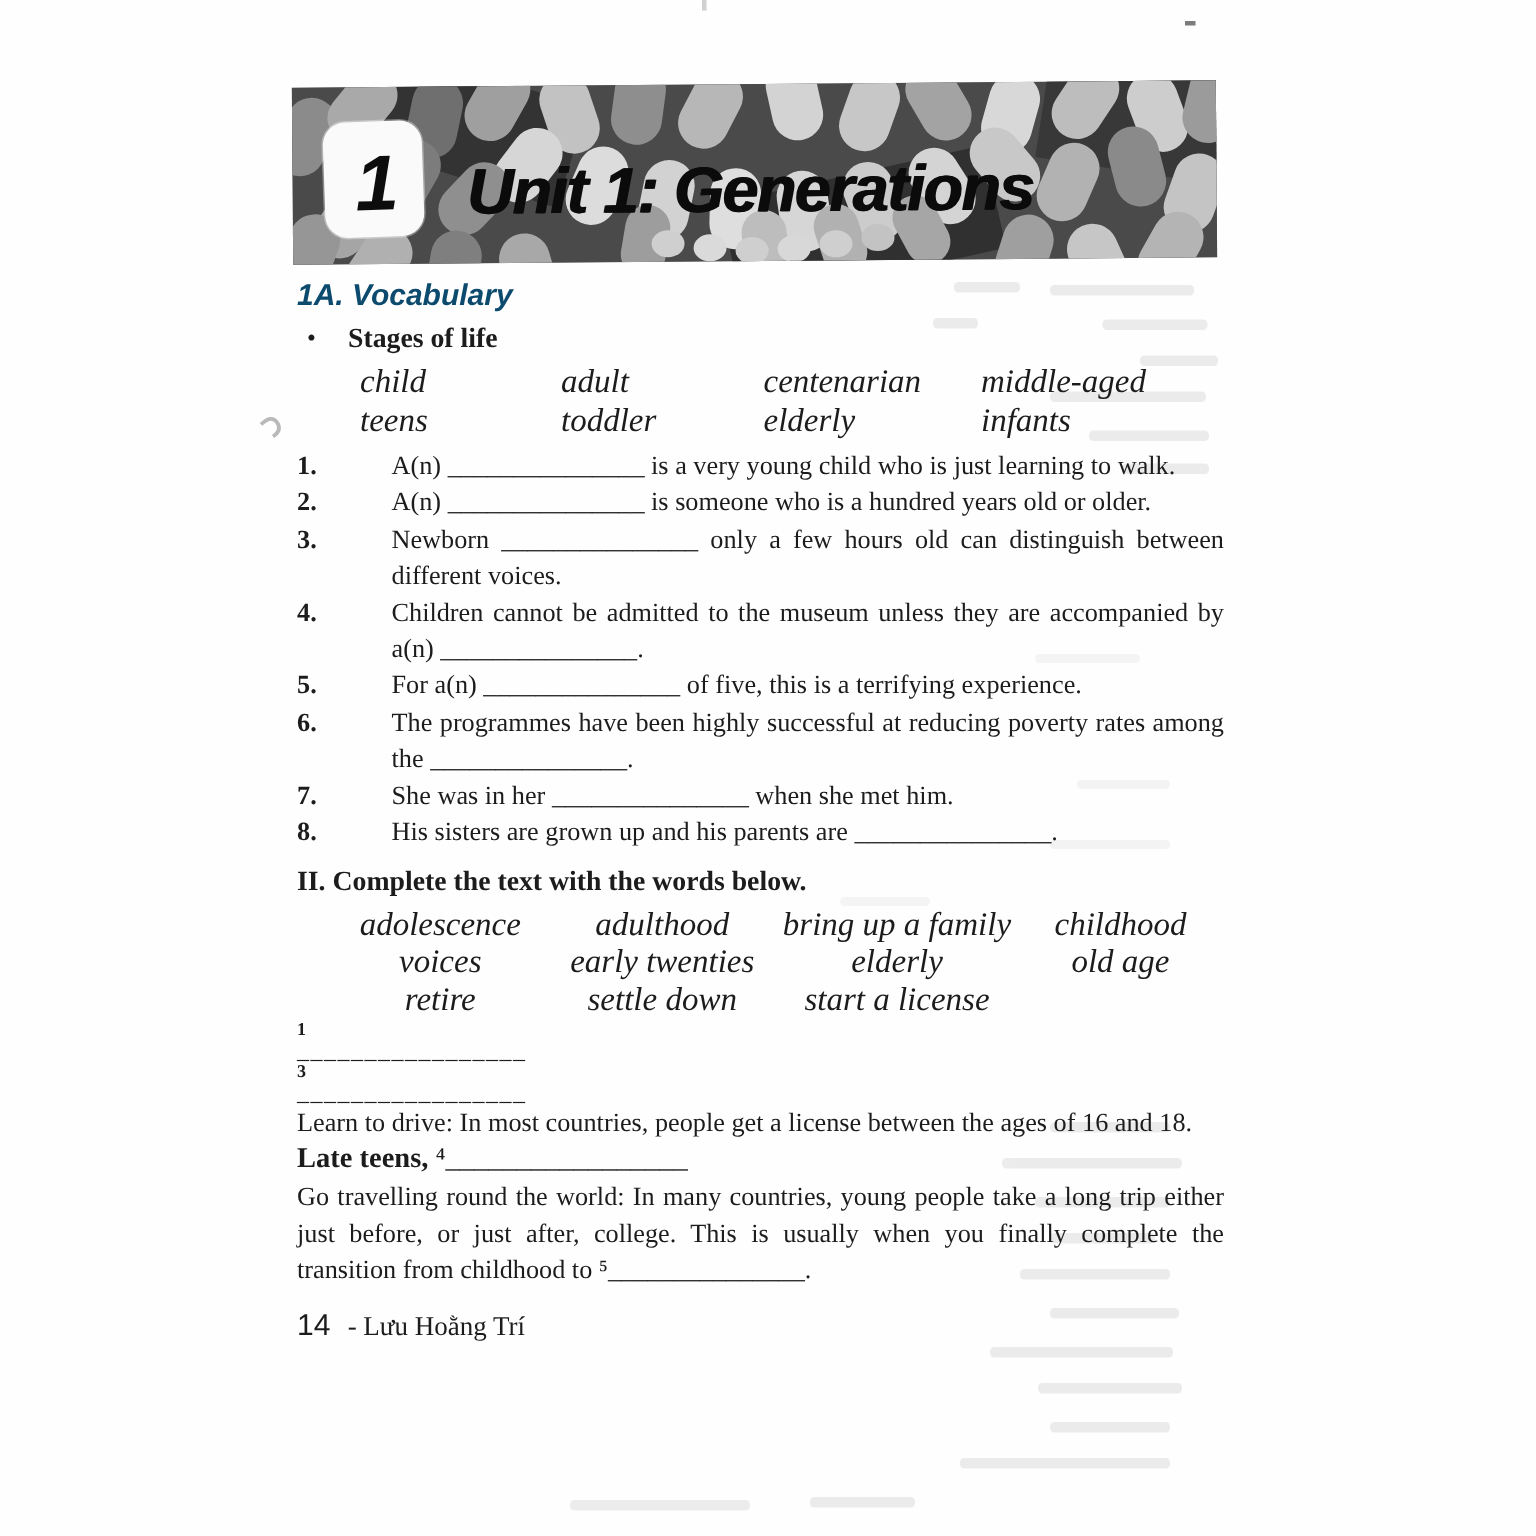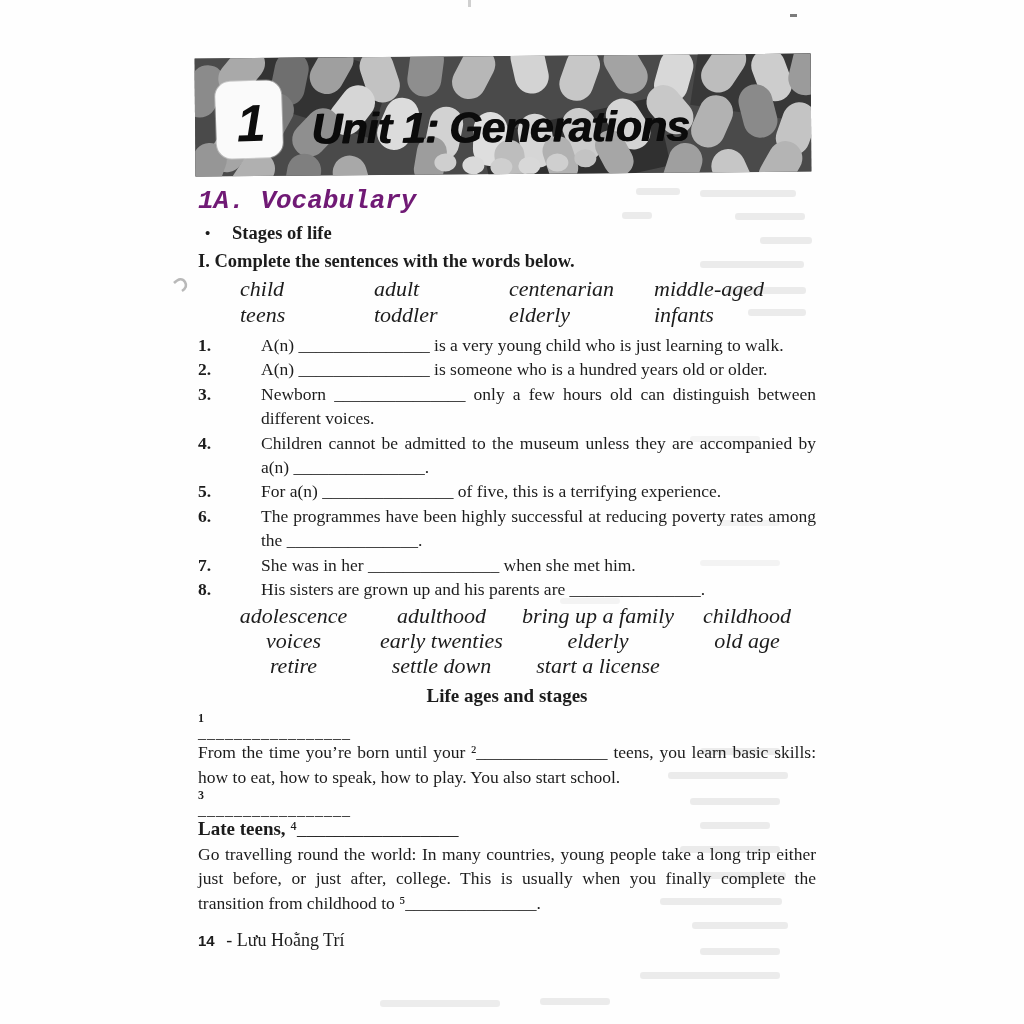"1A. Vocabulary" .sec-heading { color: #701a75 -> #0c4a6e; font-family: Liberation Mono, monospace -> Liberation Sans, sans-serif; font-size: 26px -> 20px }
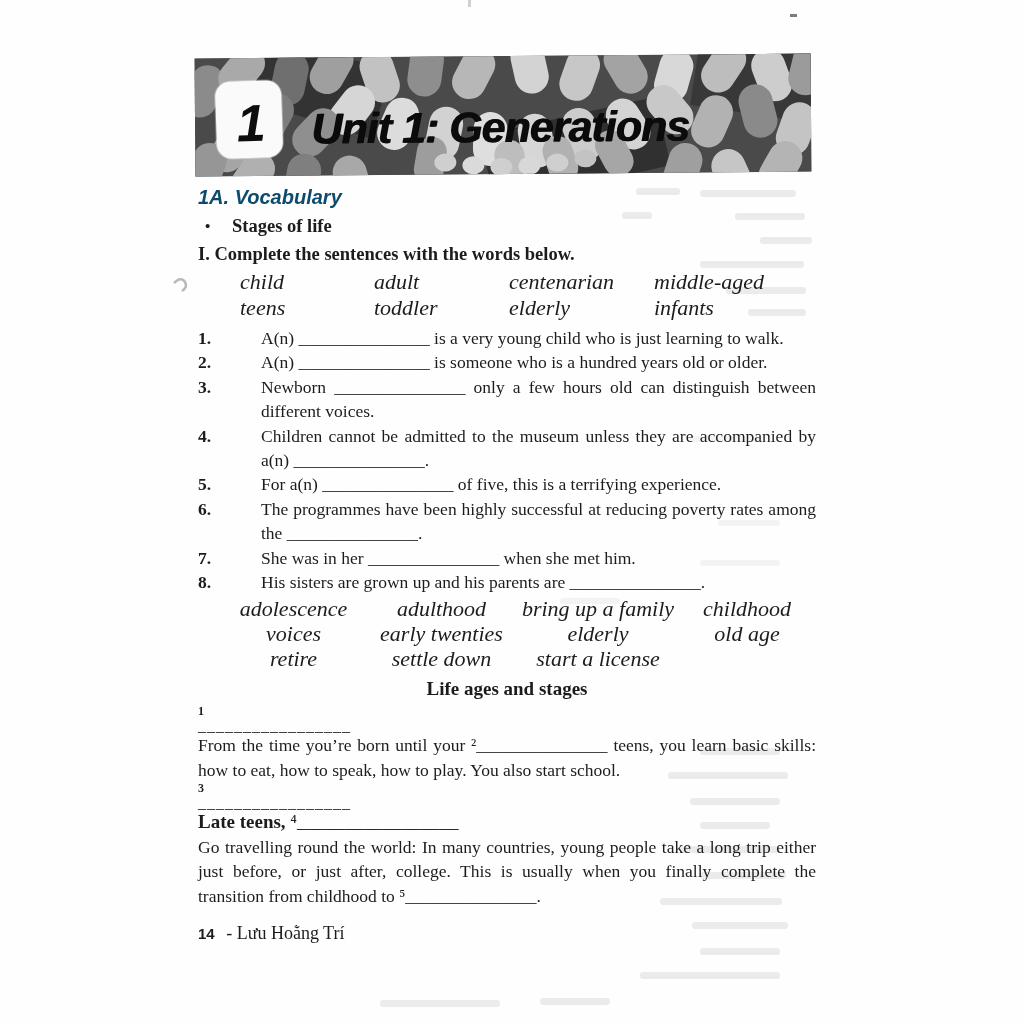"I. Complete the sentences with" h3.instr { html: <h3>I. Complete the sentences with the words below.</h3> -> none }
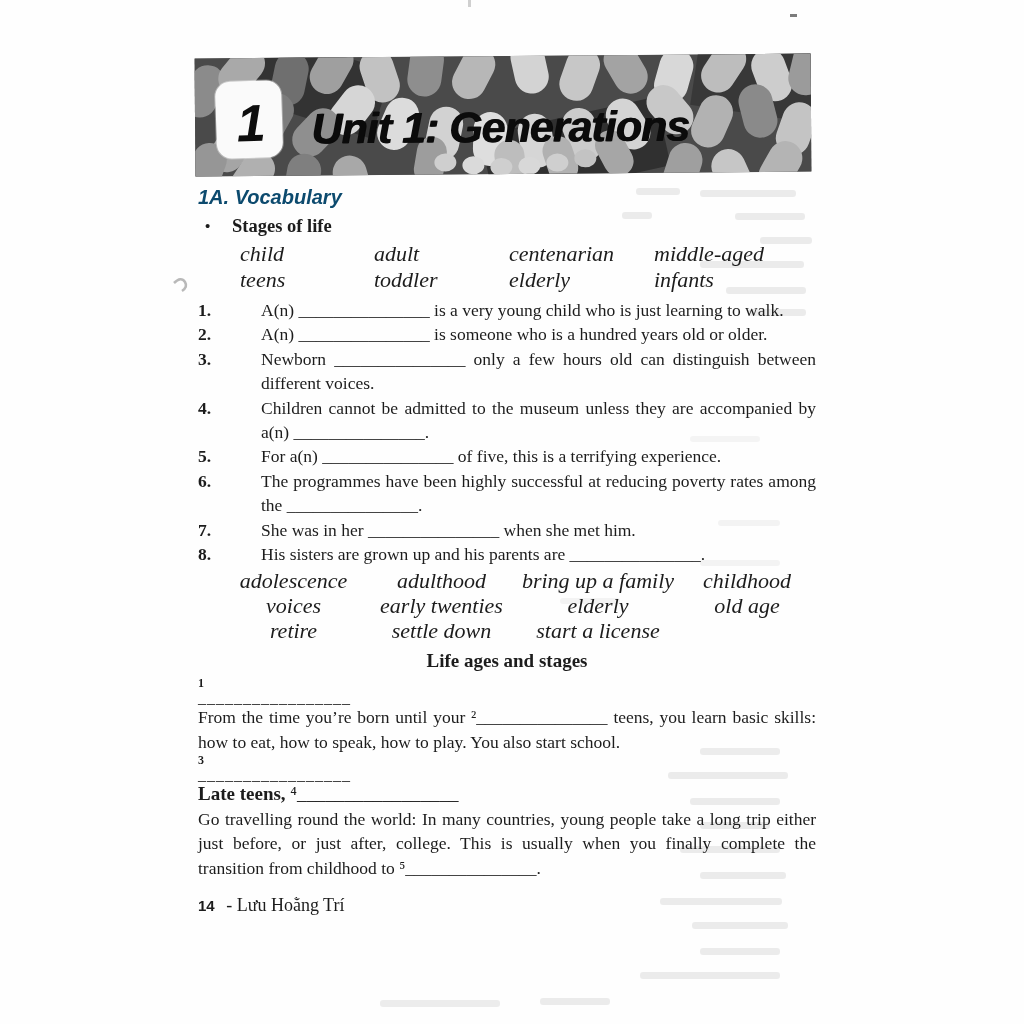"II. Complete the text with" h3.instr { html: none -> <h3>II. Complete the text with the words below.</h3> }
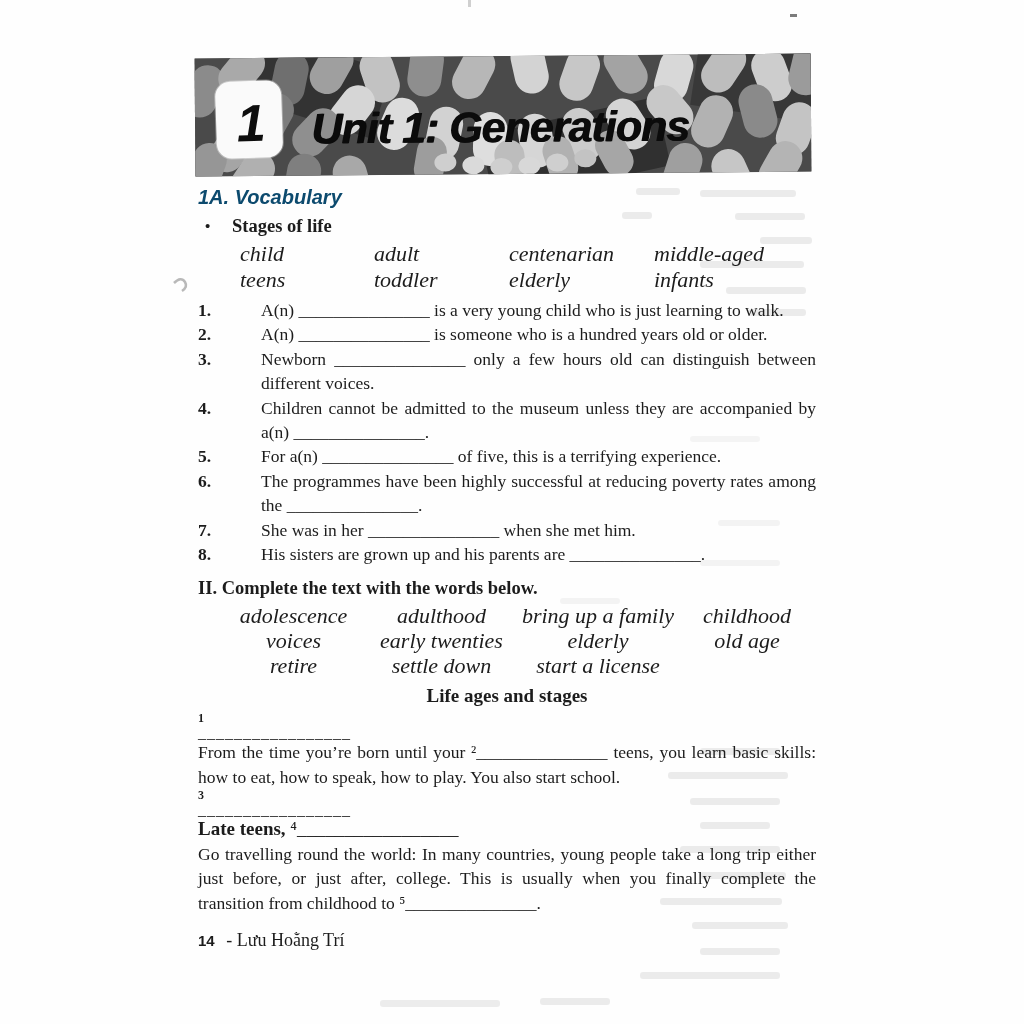"Life ages and stages" div.passage-title { html: <div>Life ages and stages</div> -> none }
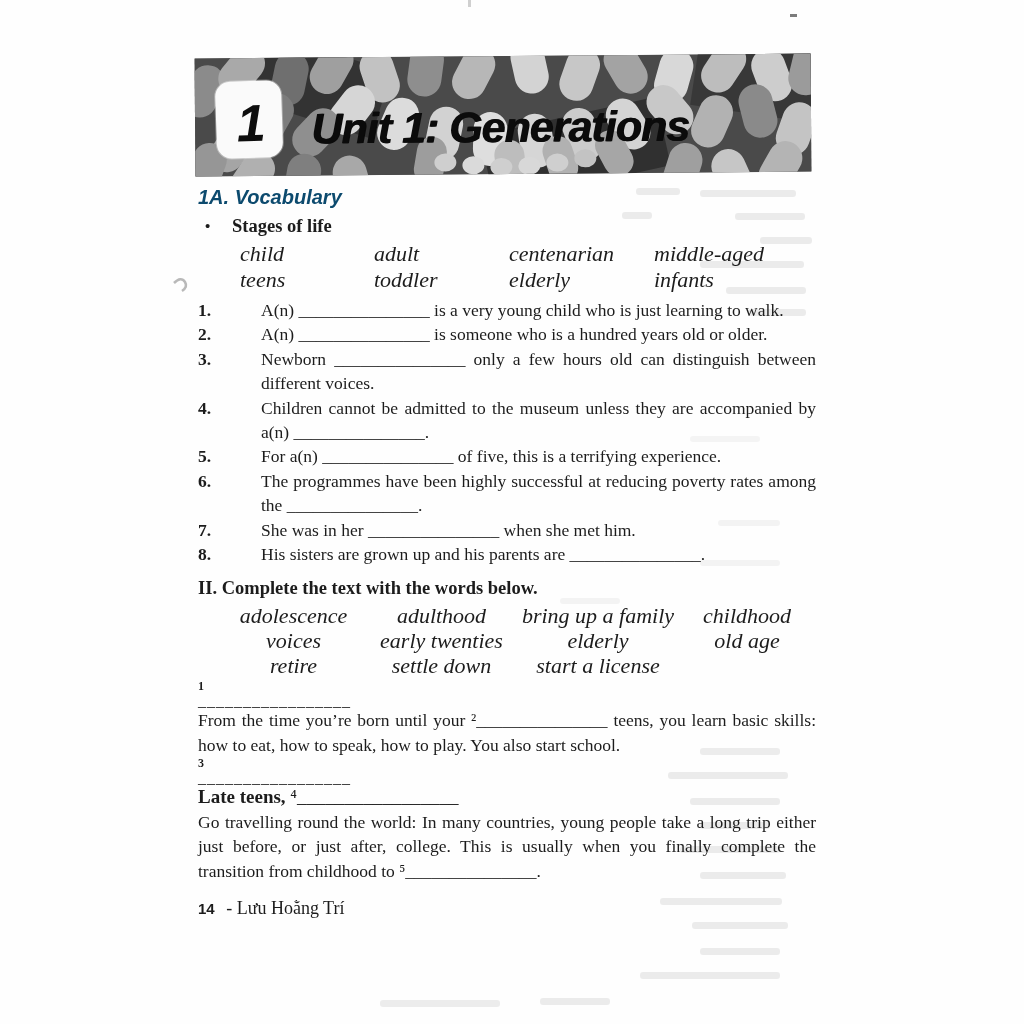"From the time you’re born" p.para { html: <p>From the time you’re born until your ²_______________ teens, you learn basic skills: how to eat, how to speak, how to play. You also start school.</p> -> none }
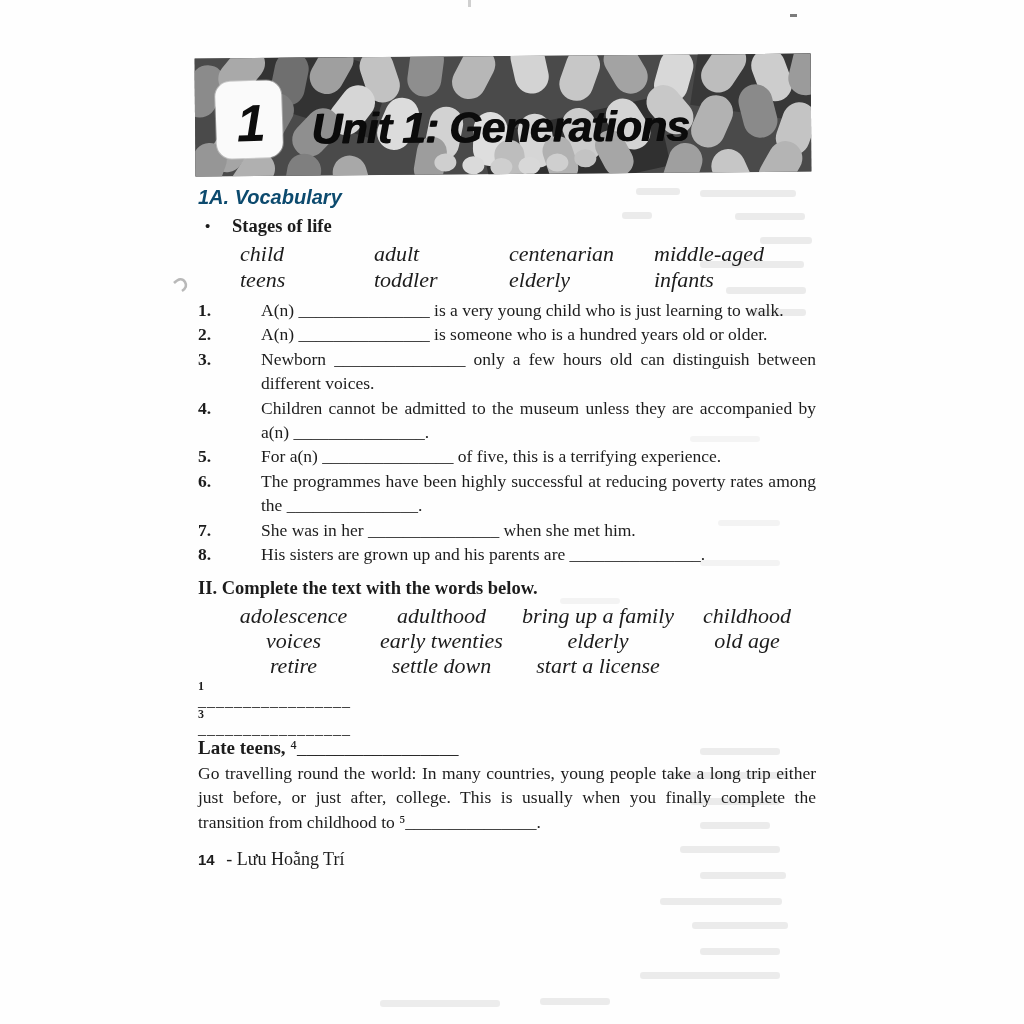"Learn to drive: In most" p.para { html: none -> <p>Learn to drive: In most countries, people get a license between the ages of 16 and 18.</p> }
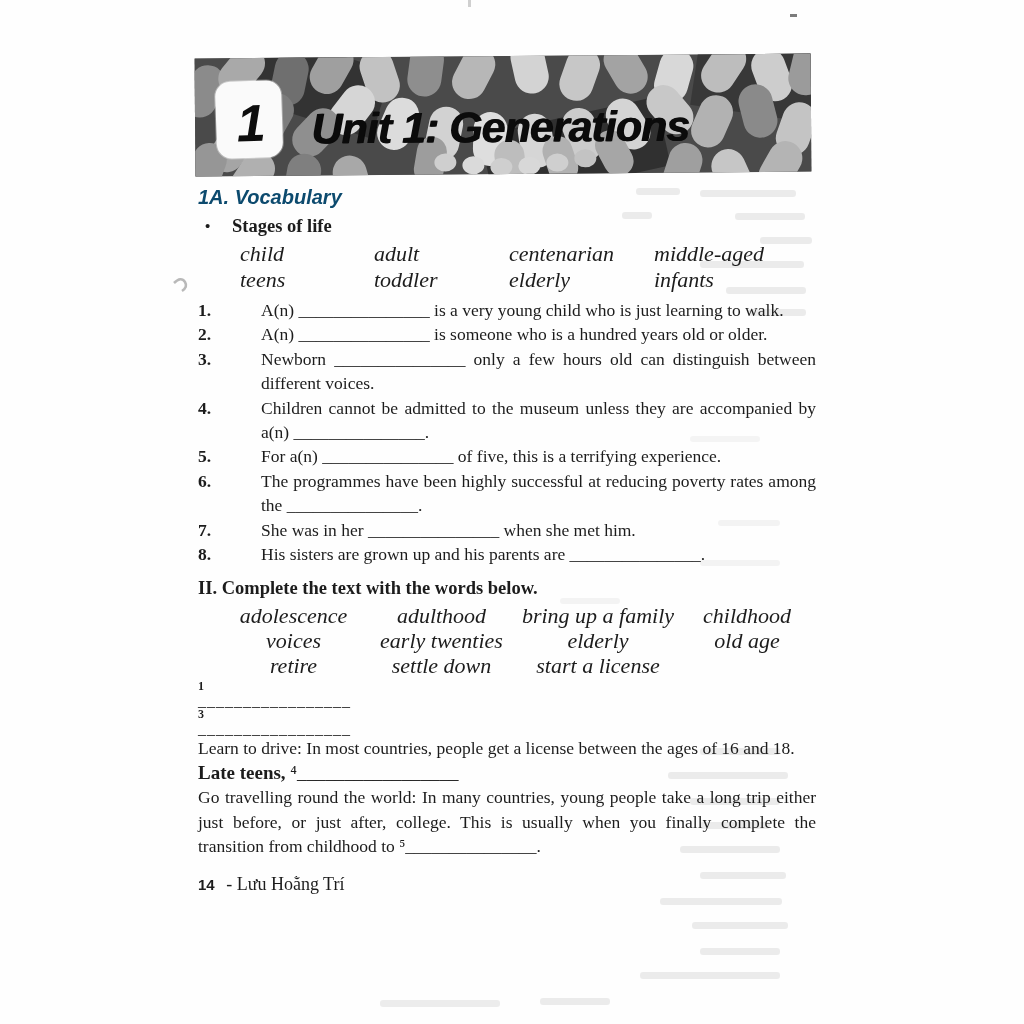"14" .page-footer .pg { font-size: 15px -> 20px; font-weight: bold -> normal }
